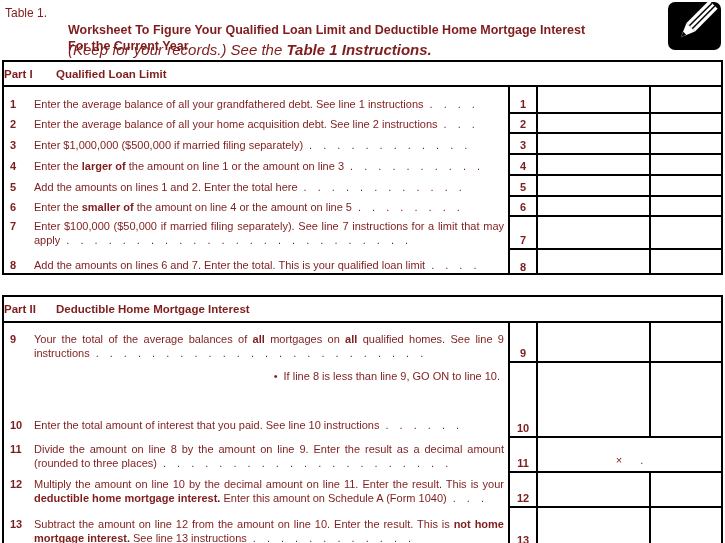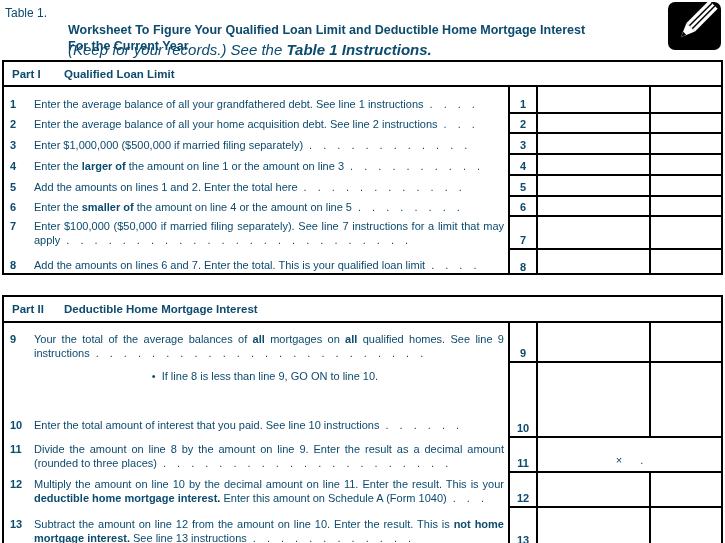"Table 1." .page { color: #0c4a6e -> #7f1d1d }
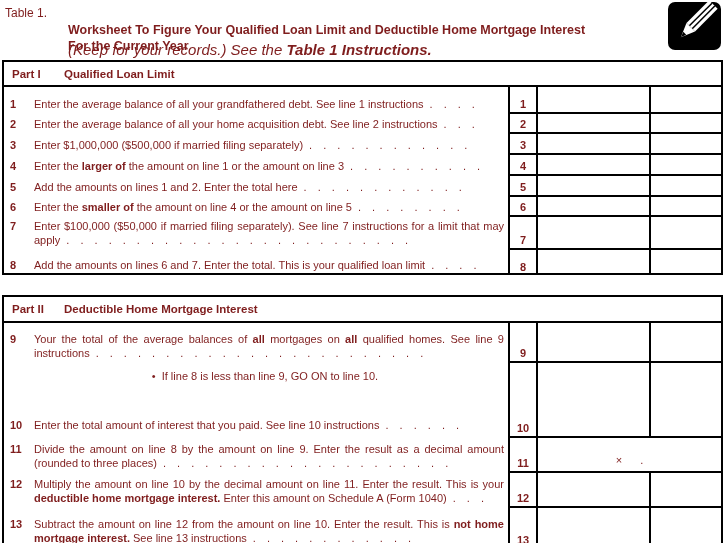"Part I" .part-label { padding-left: 8px -> none }
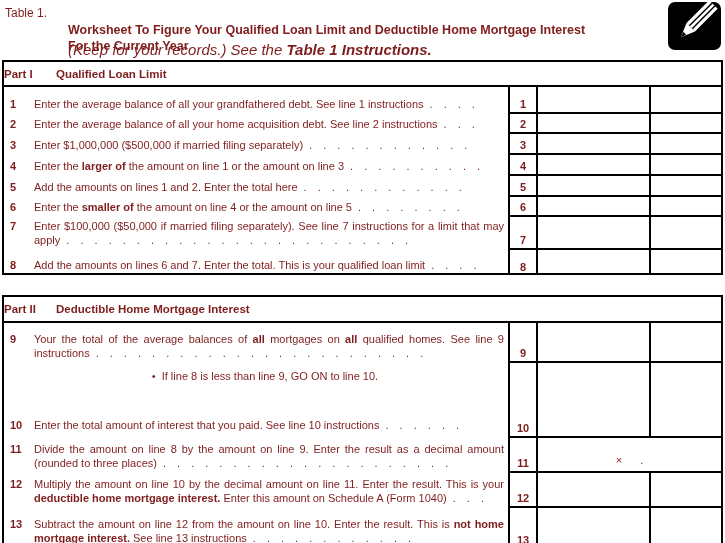"• If line 8 is" .c-text.col { align-items: center -> flex-end }
